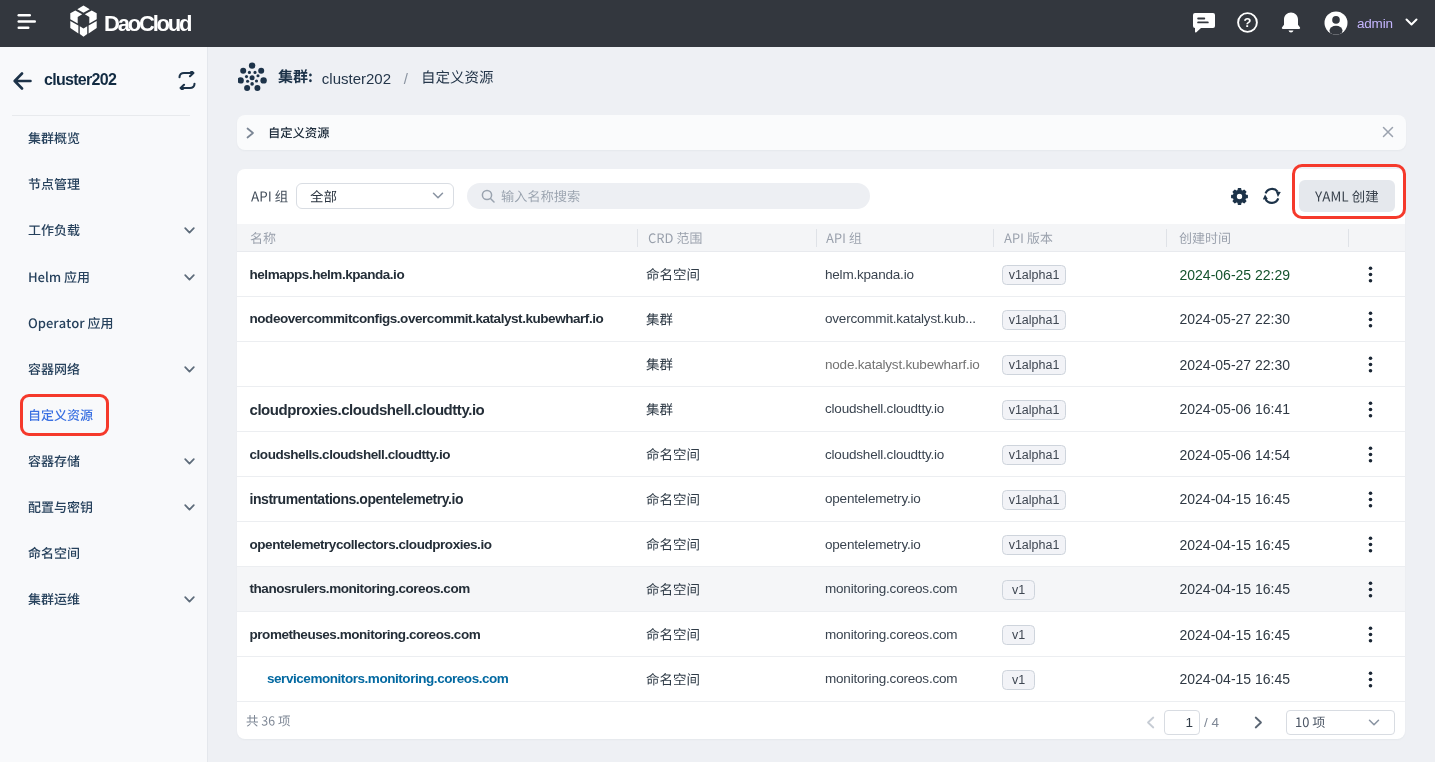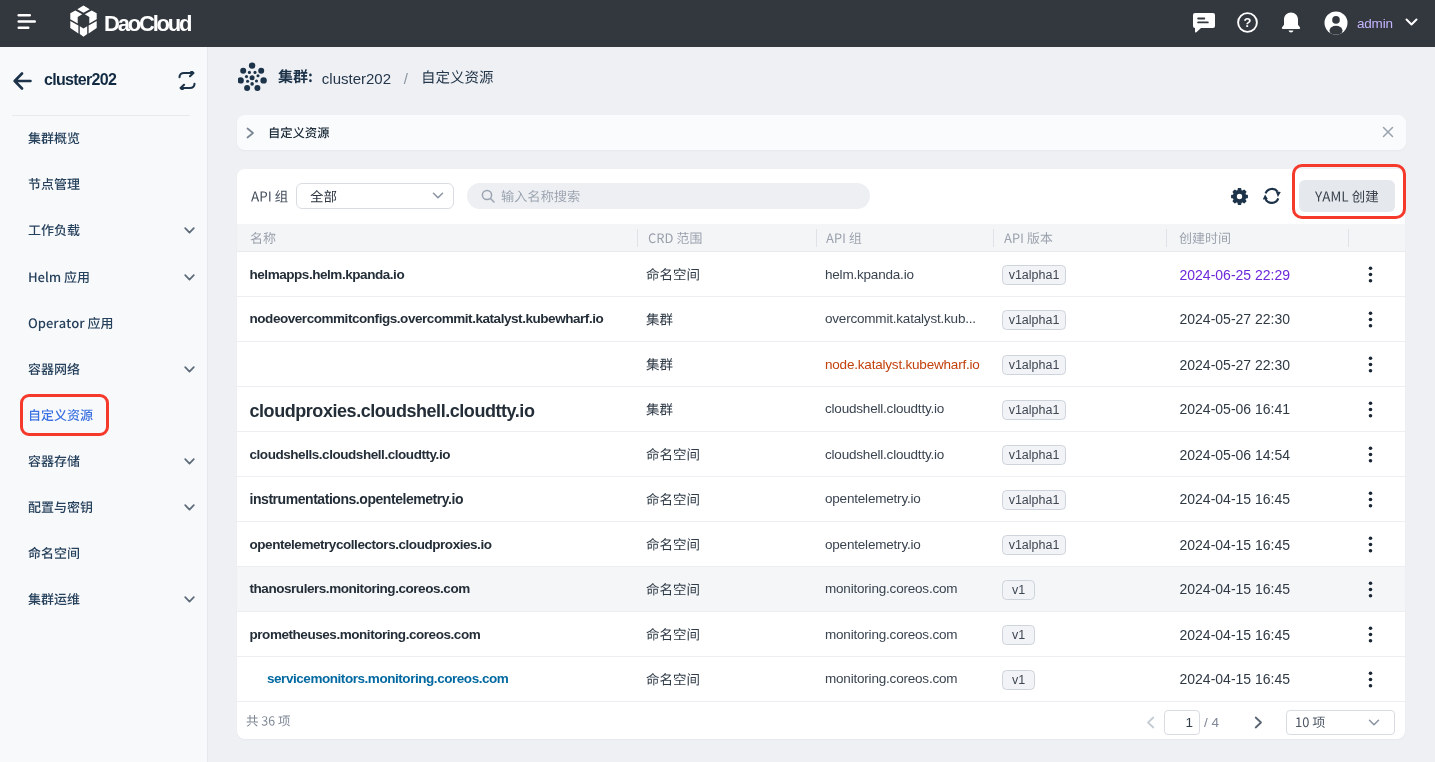"2024-06-25 22:29" div.abs { color: #6d28d9 -> #14532d }
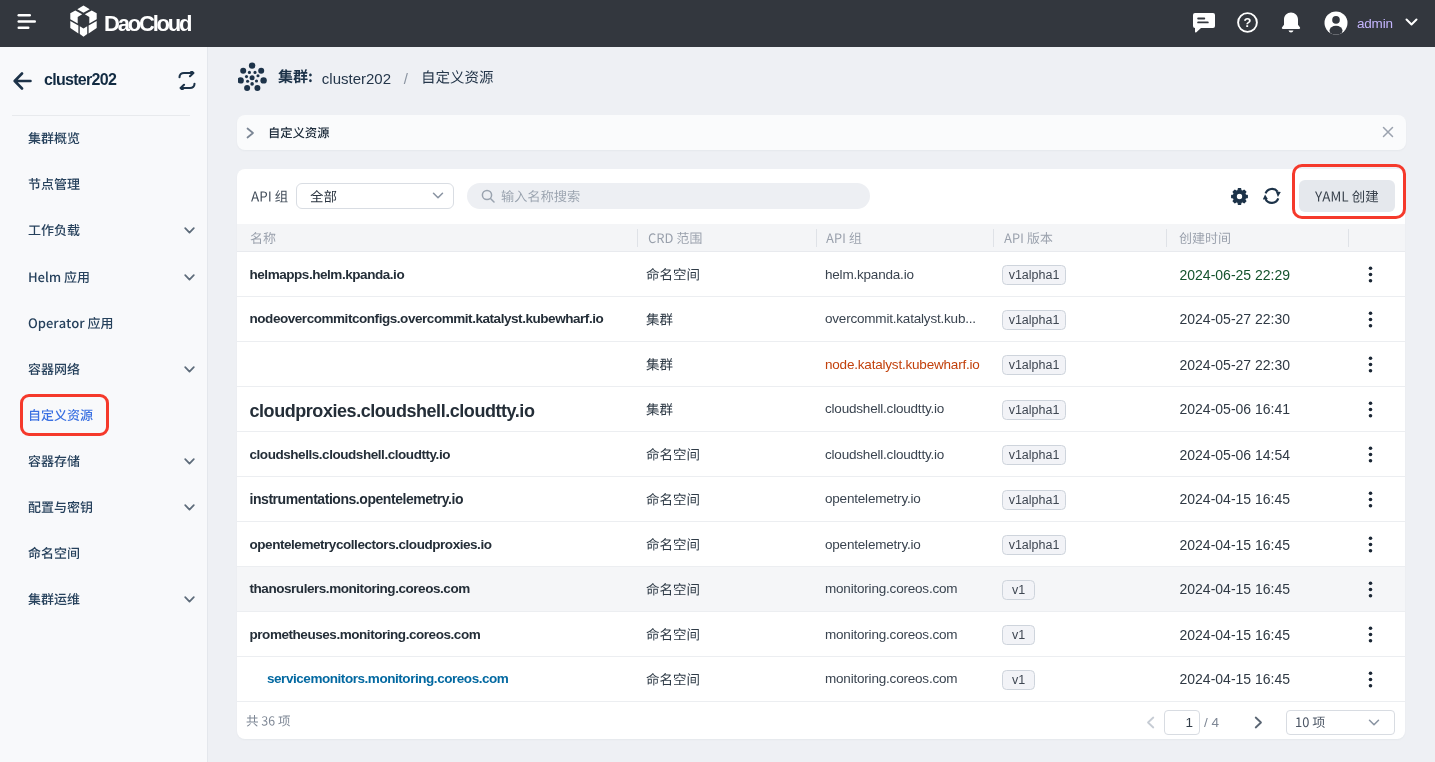"node.katalyst.kubewharf.io" div.abs { color: #c2410c -> #737373 }
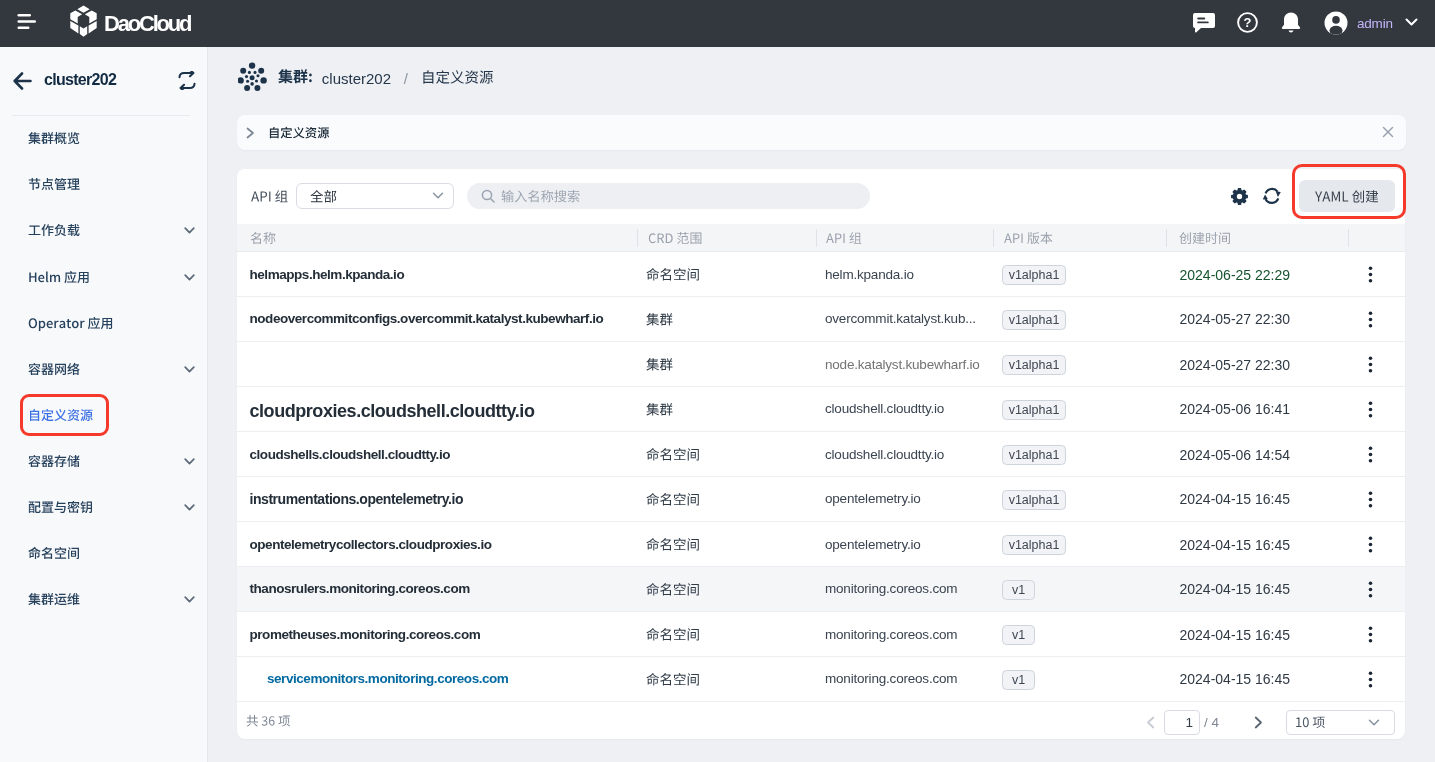"cloudproxies.cloudshell.cloudtty.io" div.abs { font-size: 18px -> 15px }
